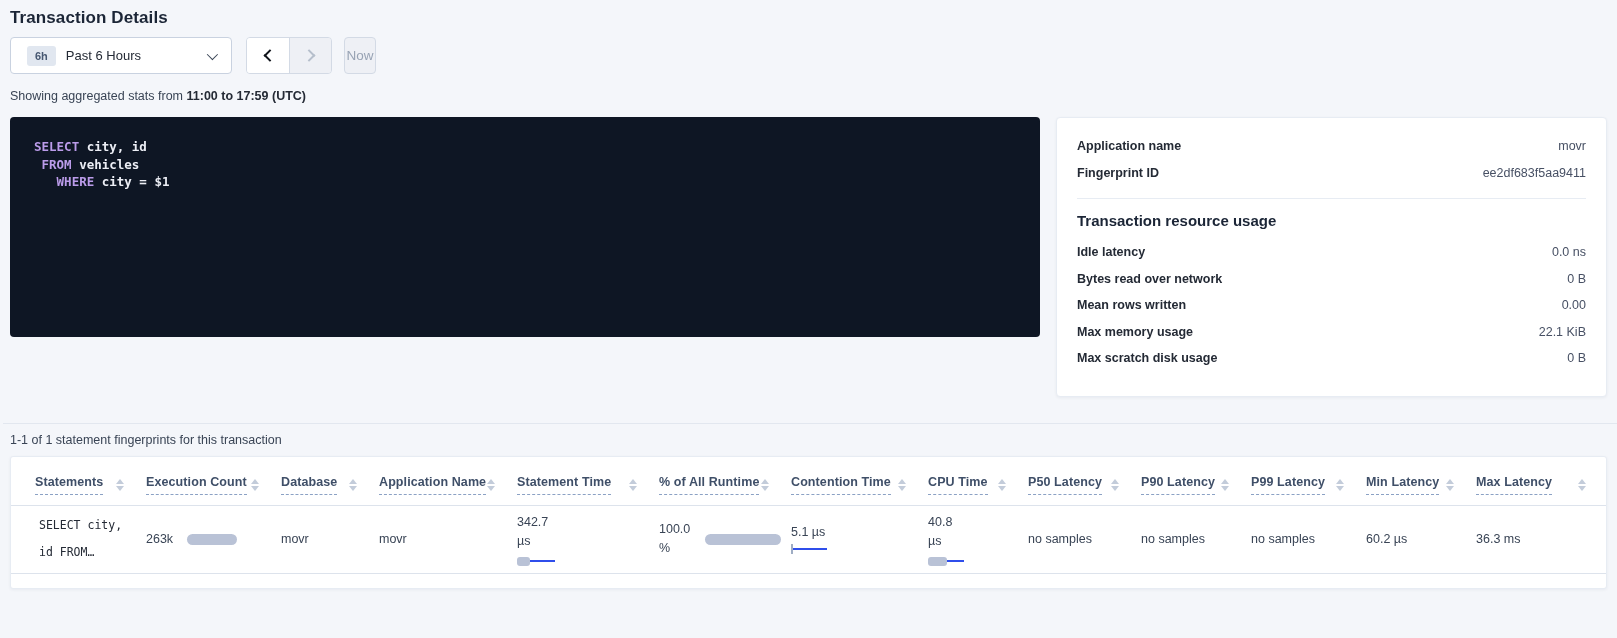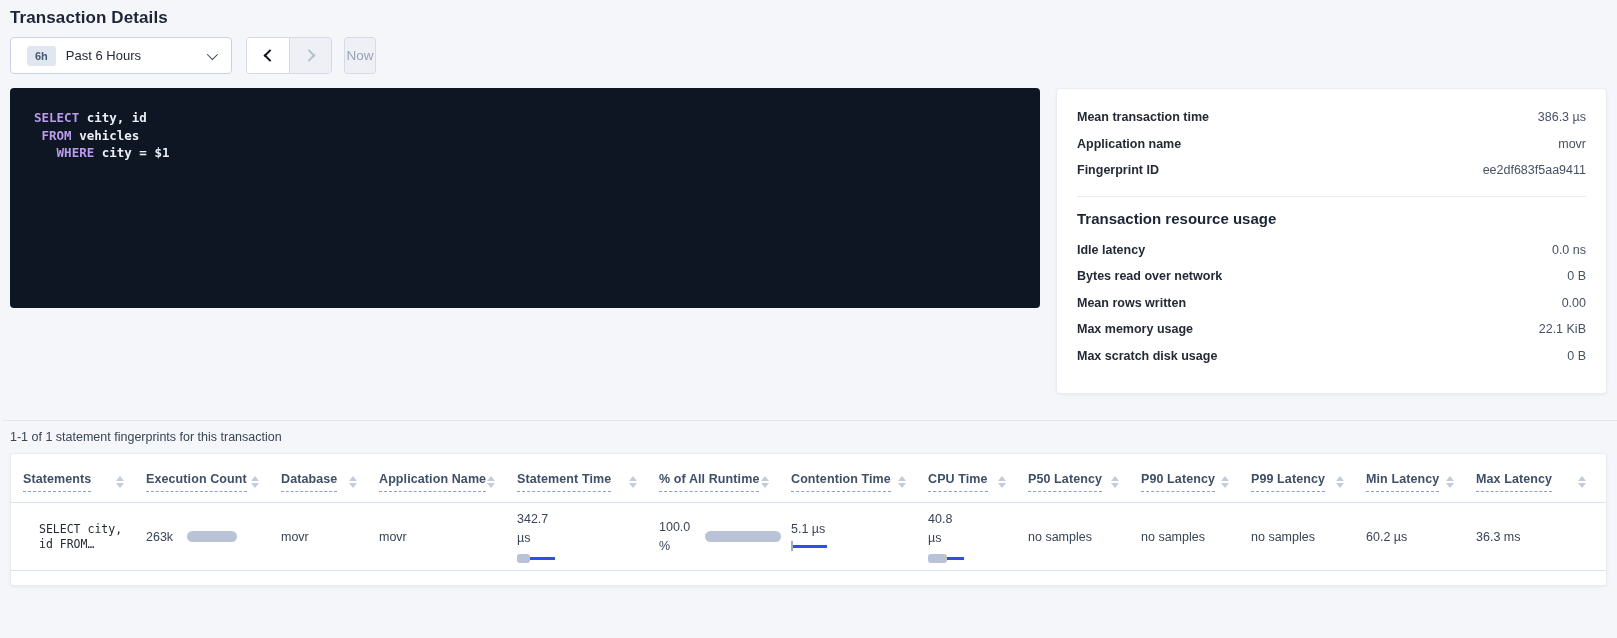"Showing aggregated stats from 11:00" div.stats-line { html: none -> <div><span>Showing aggregated stats from </span><b>11:00 to 17:59 (UTC)</b></div> }
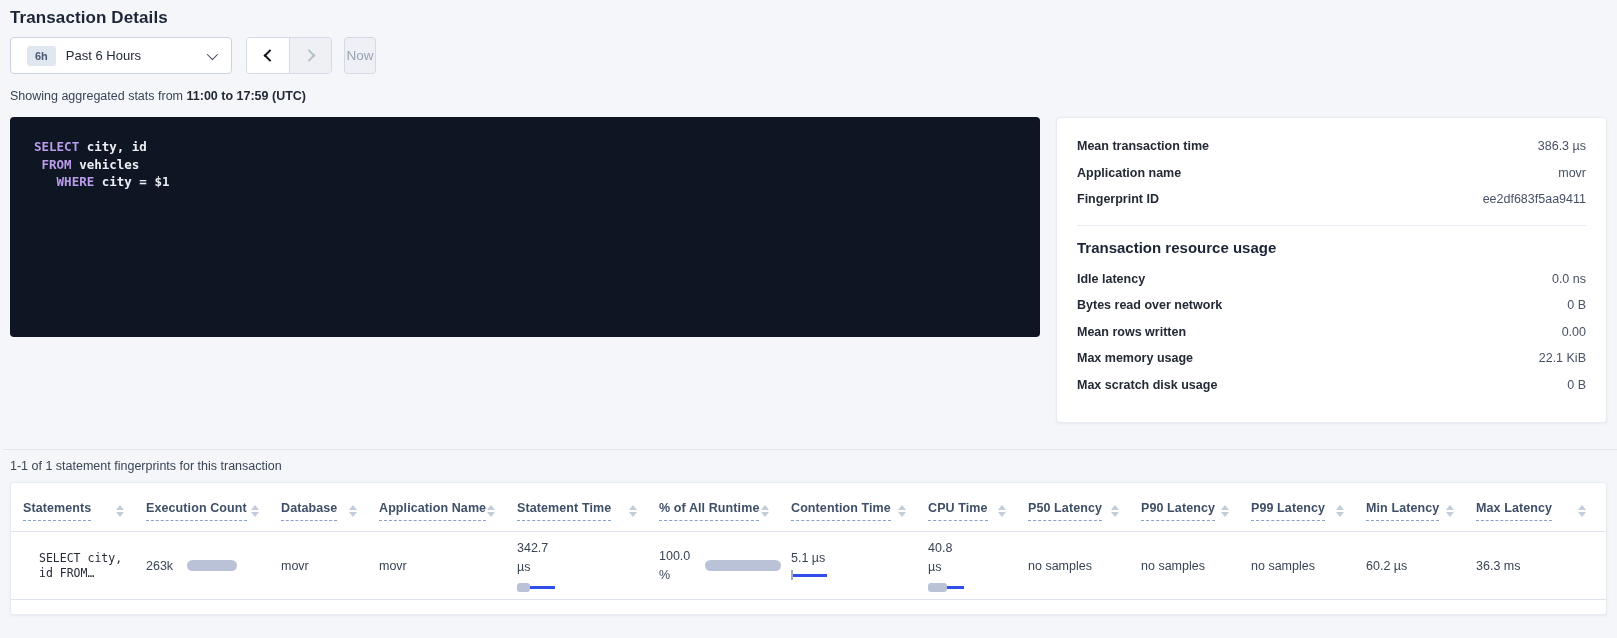"Mean transaction time" div.sum-row { html: <div> <span>Mean transaction time</span> <span>386.3 µs</span> </div> -> none }
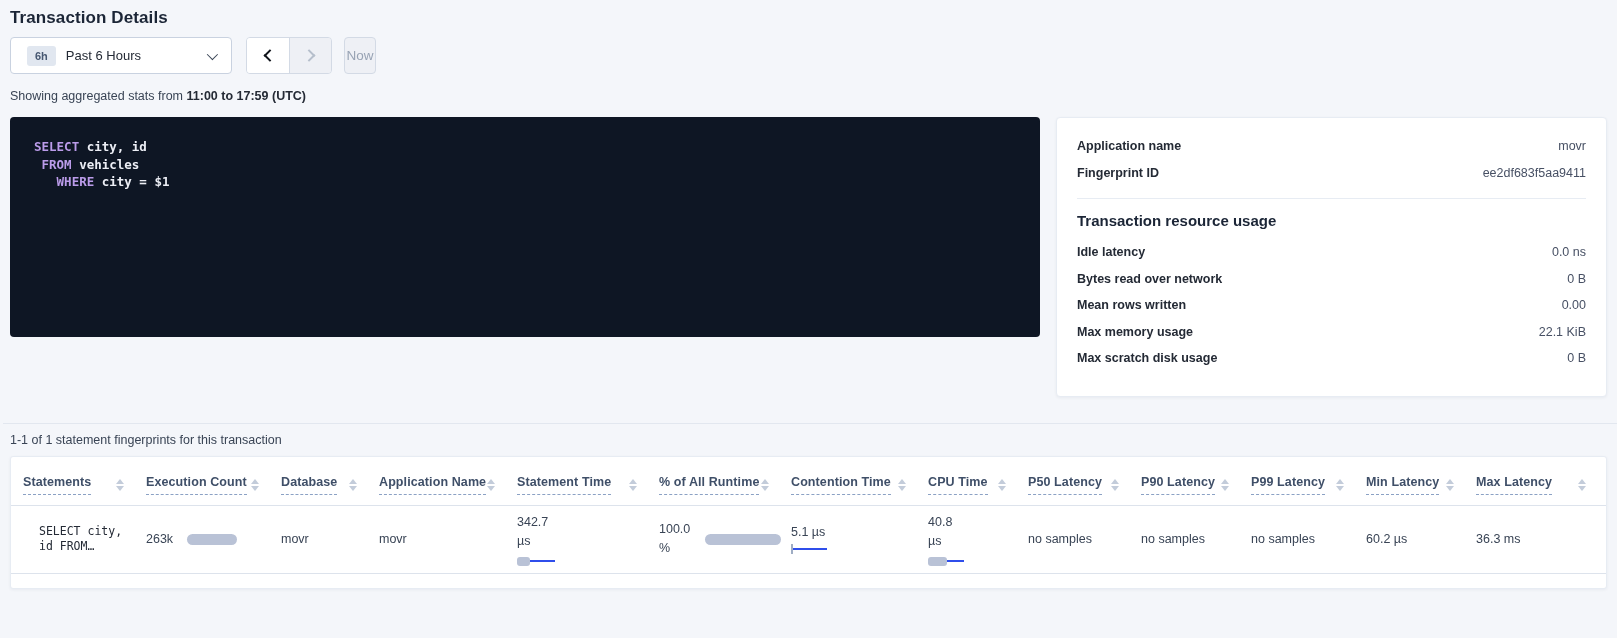"Statements" th:first-child .th-inner { padding-left: 12px -> 24px }
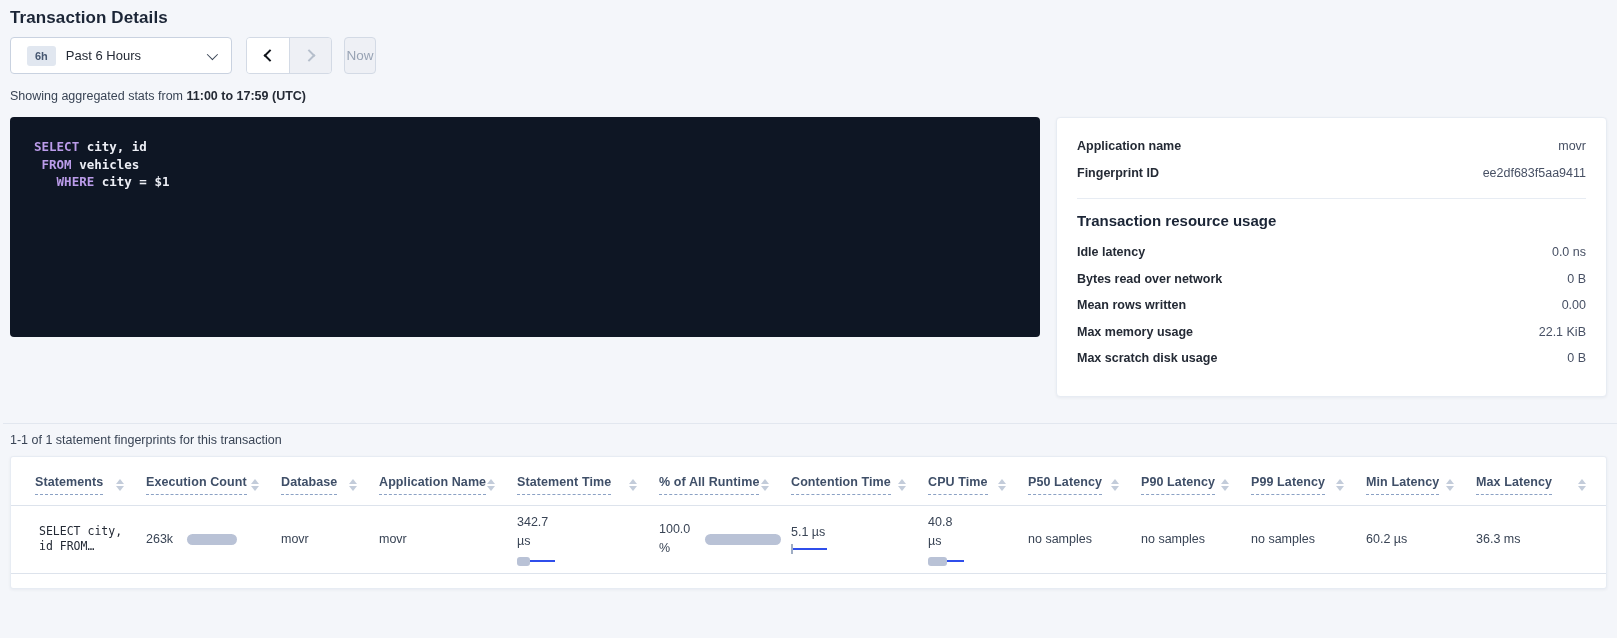"SELECT city," .stmt-link { line-height: 15px -> 27px }
